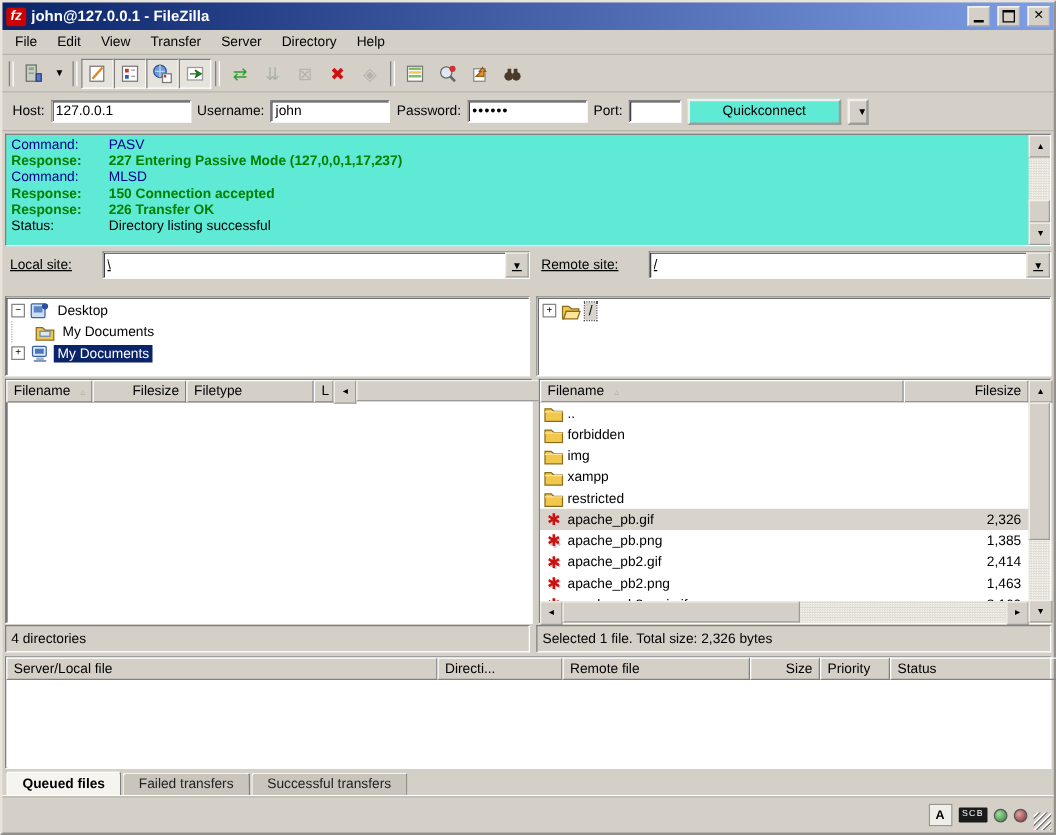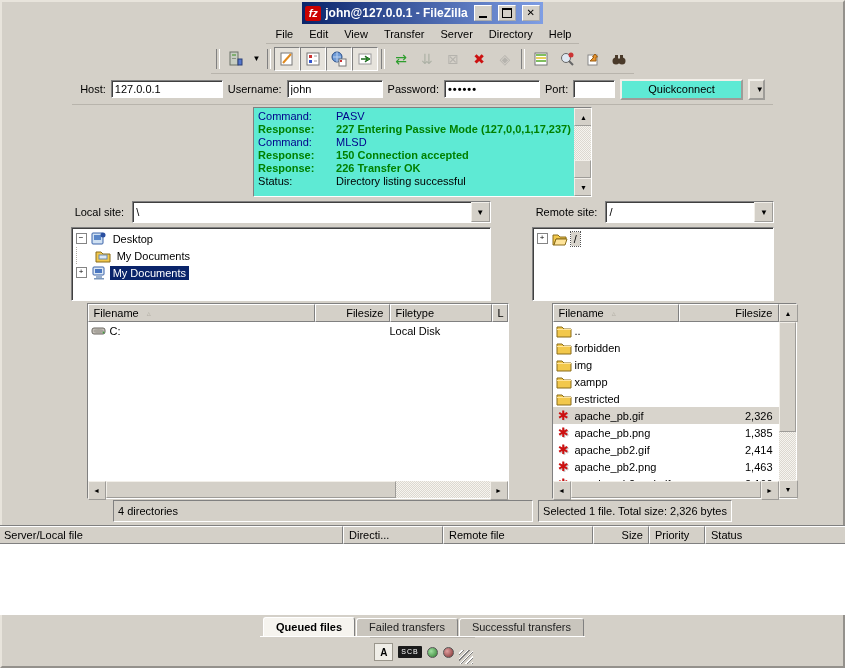"fz" .window { align-items: center -> none }
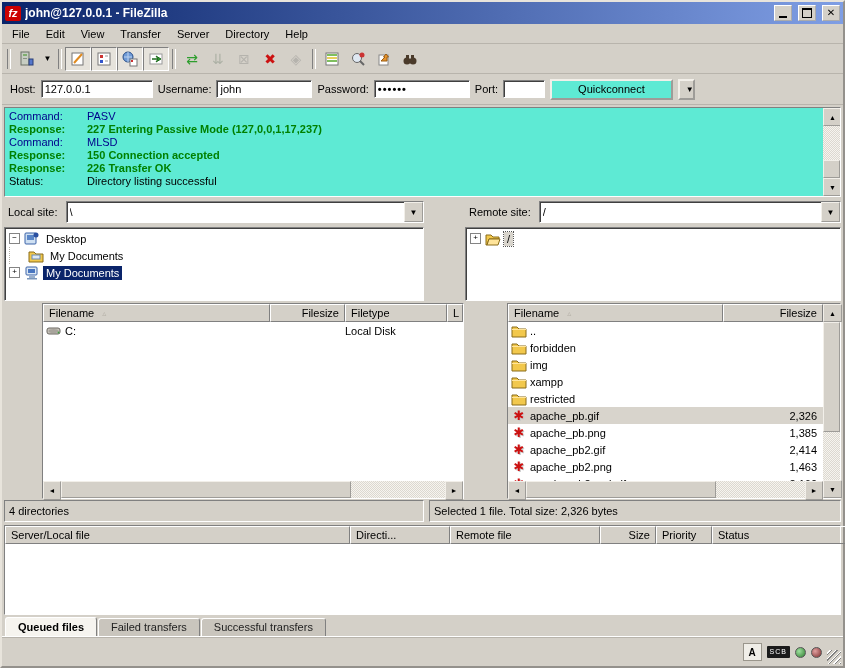"Local site:" .site-row { gap: 4px -> 20px; padding-bottom: 4px -> 14px; text-decoration: none -> underline }
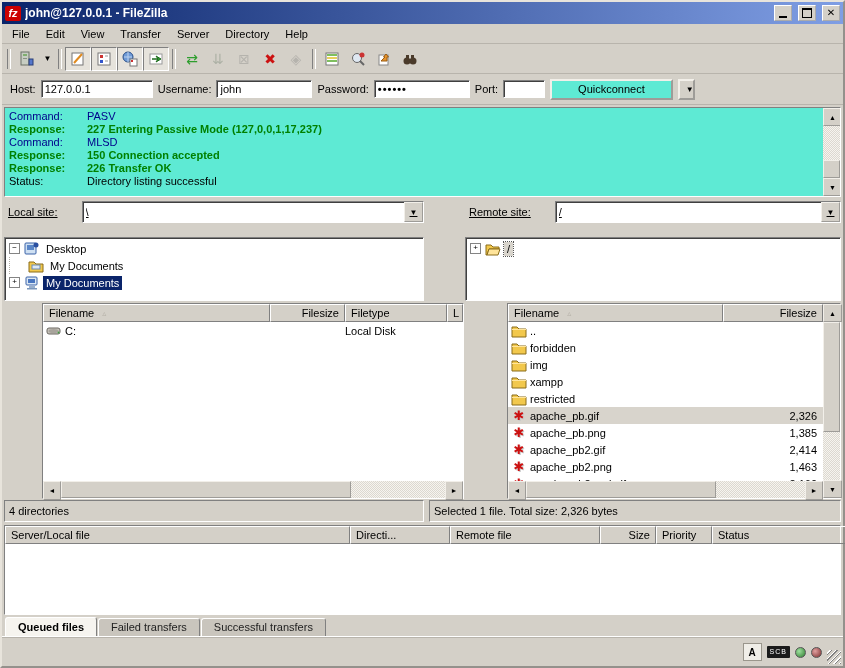"Remote site:" .pane-right { margin-left: 36px -> none }
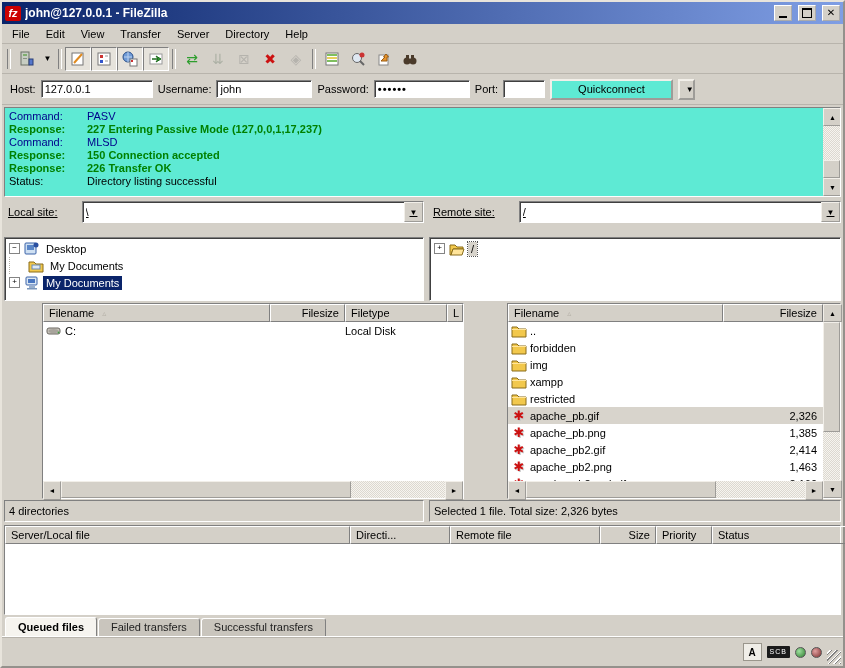"Filename" .listpane { flex-direction: column -> row; margin-left: 38px -> none }
